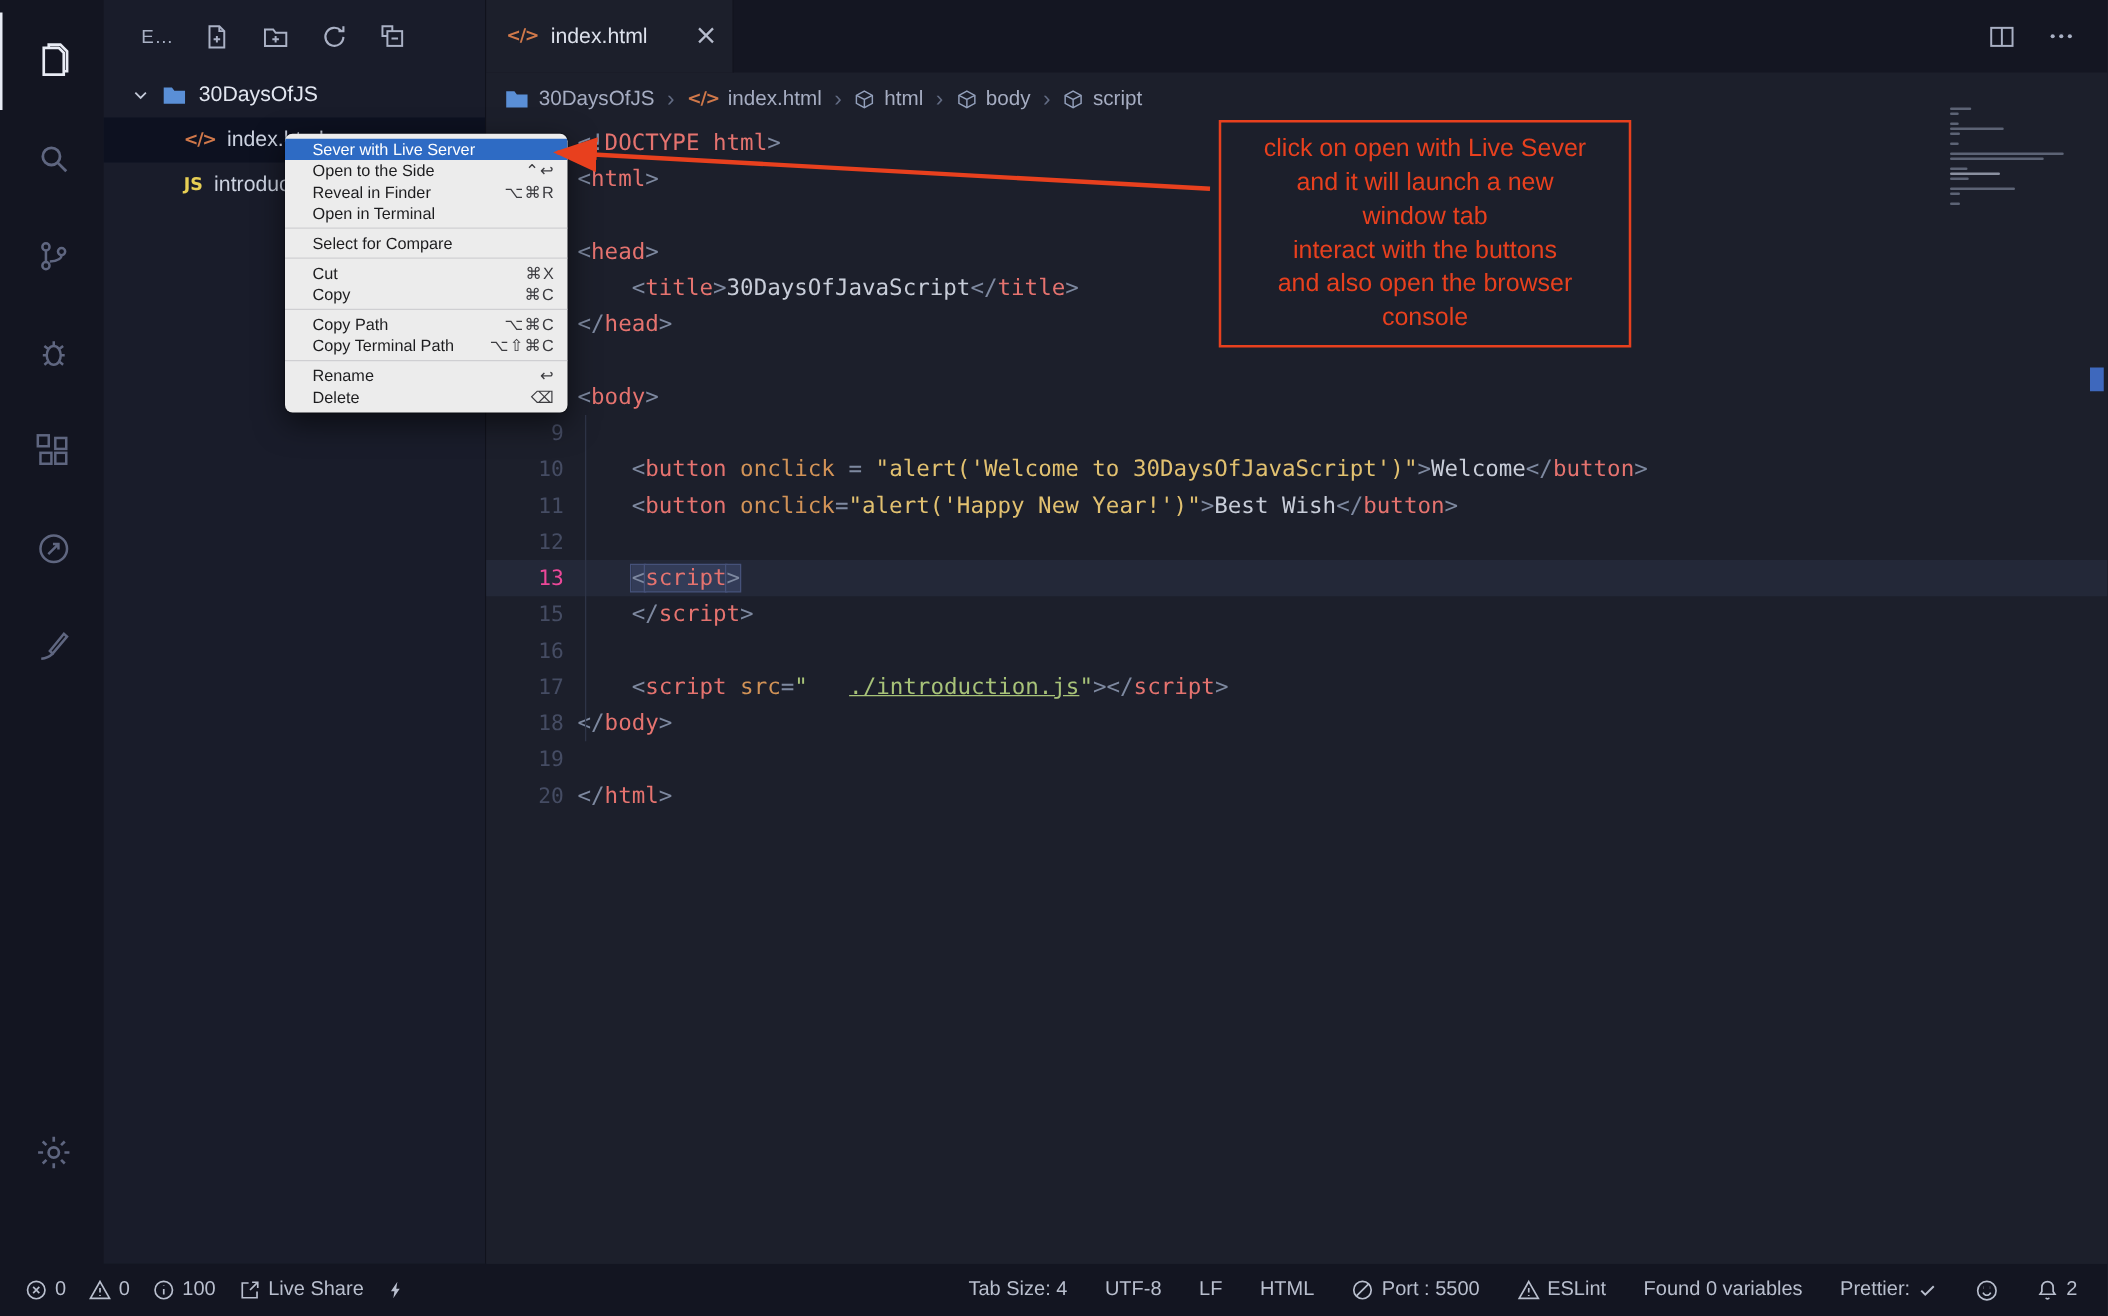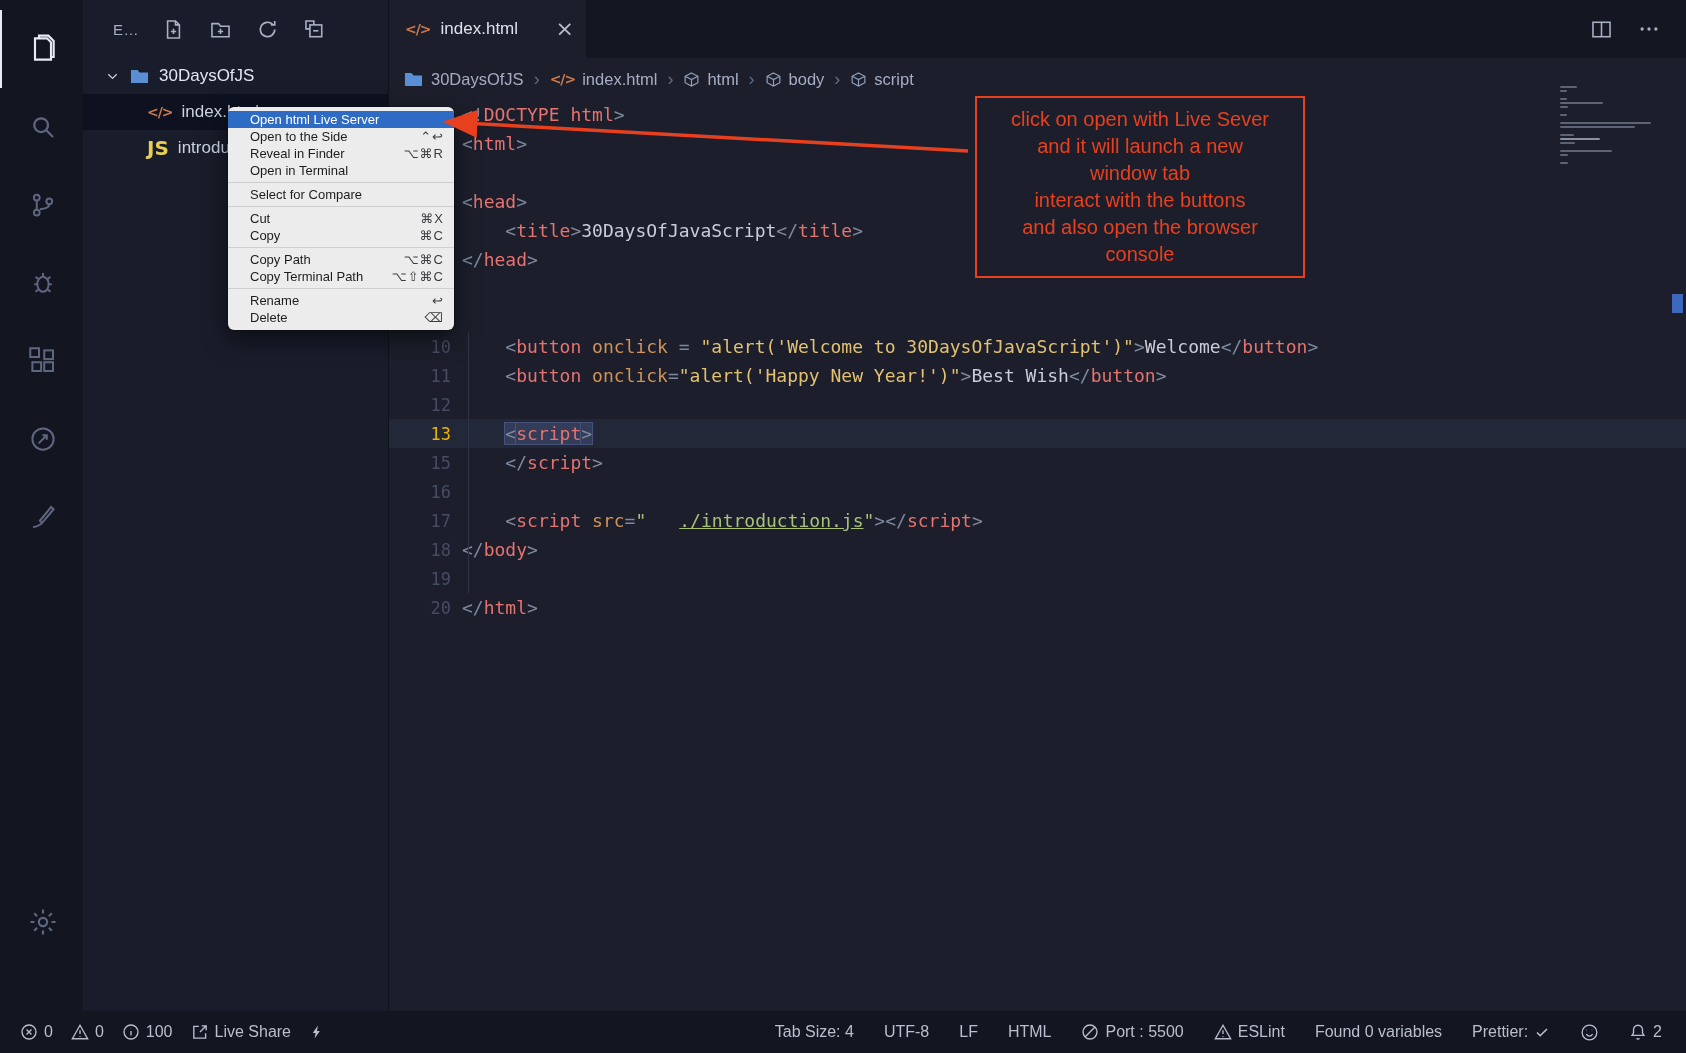"Open html Live Server" span.mi-label { text: Open html -> Sever with }
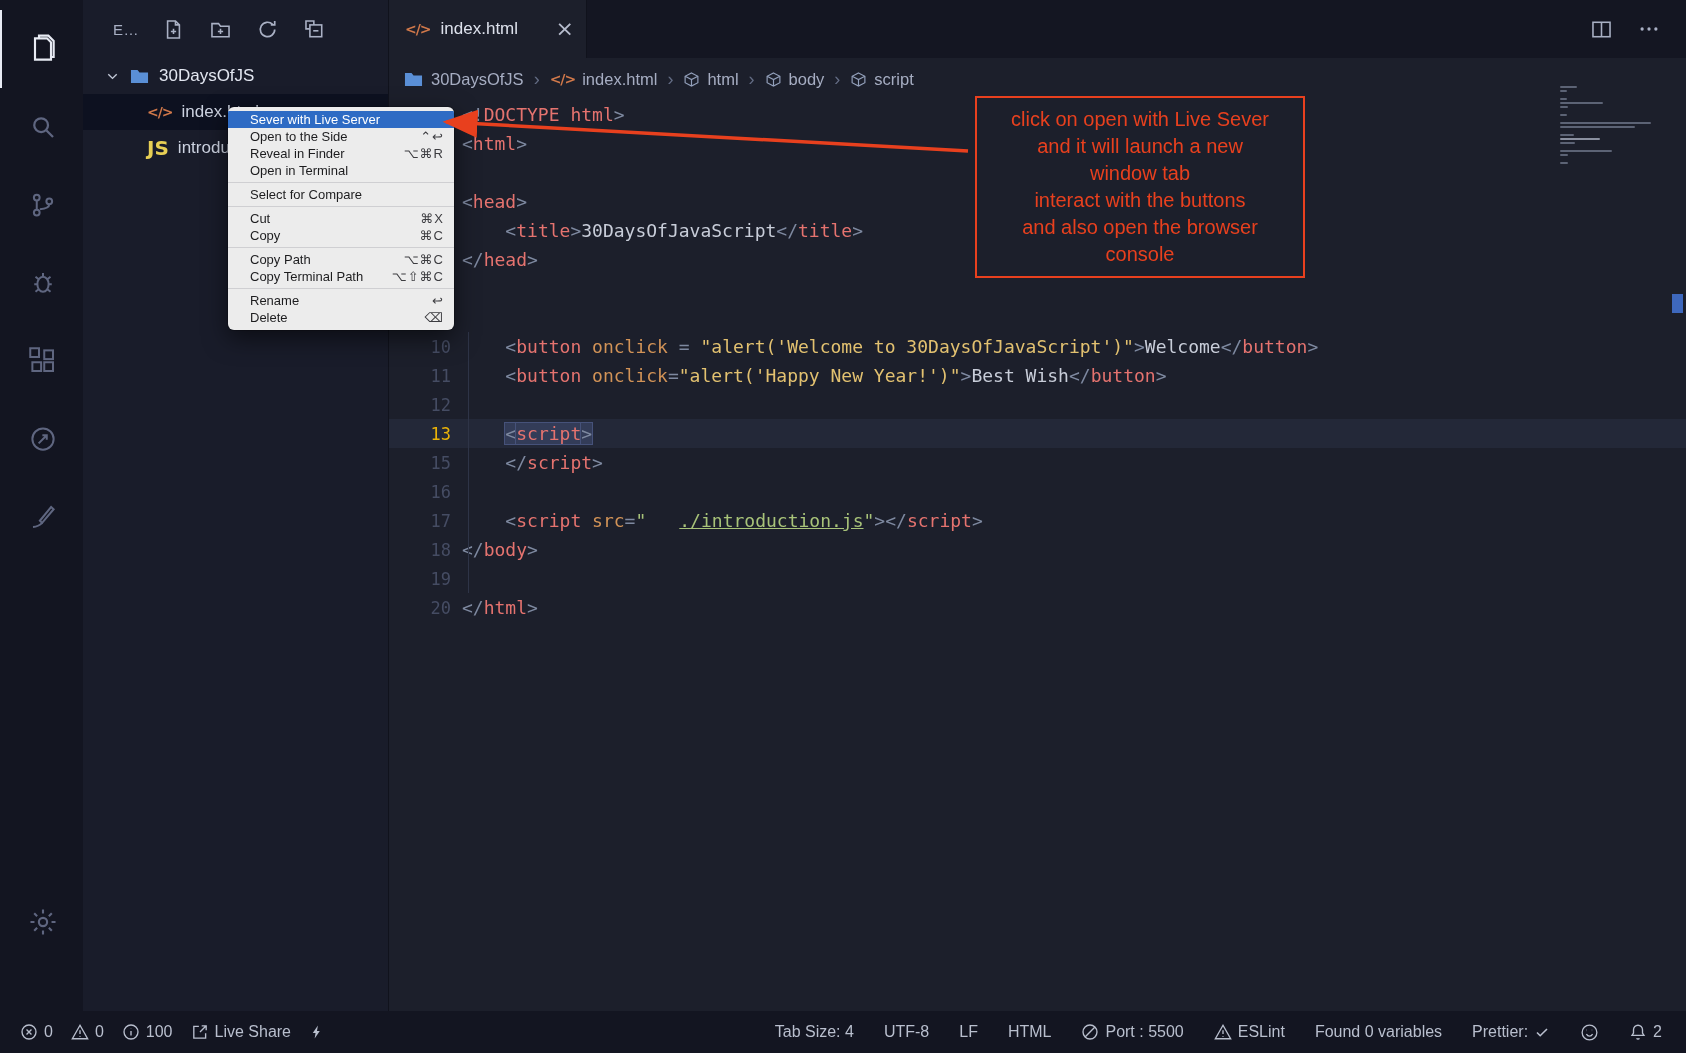"JS" .ticon.js { font-size: 20px -> 14px }
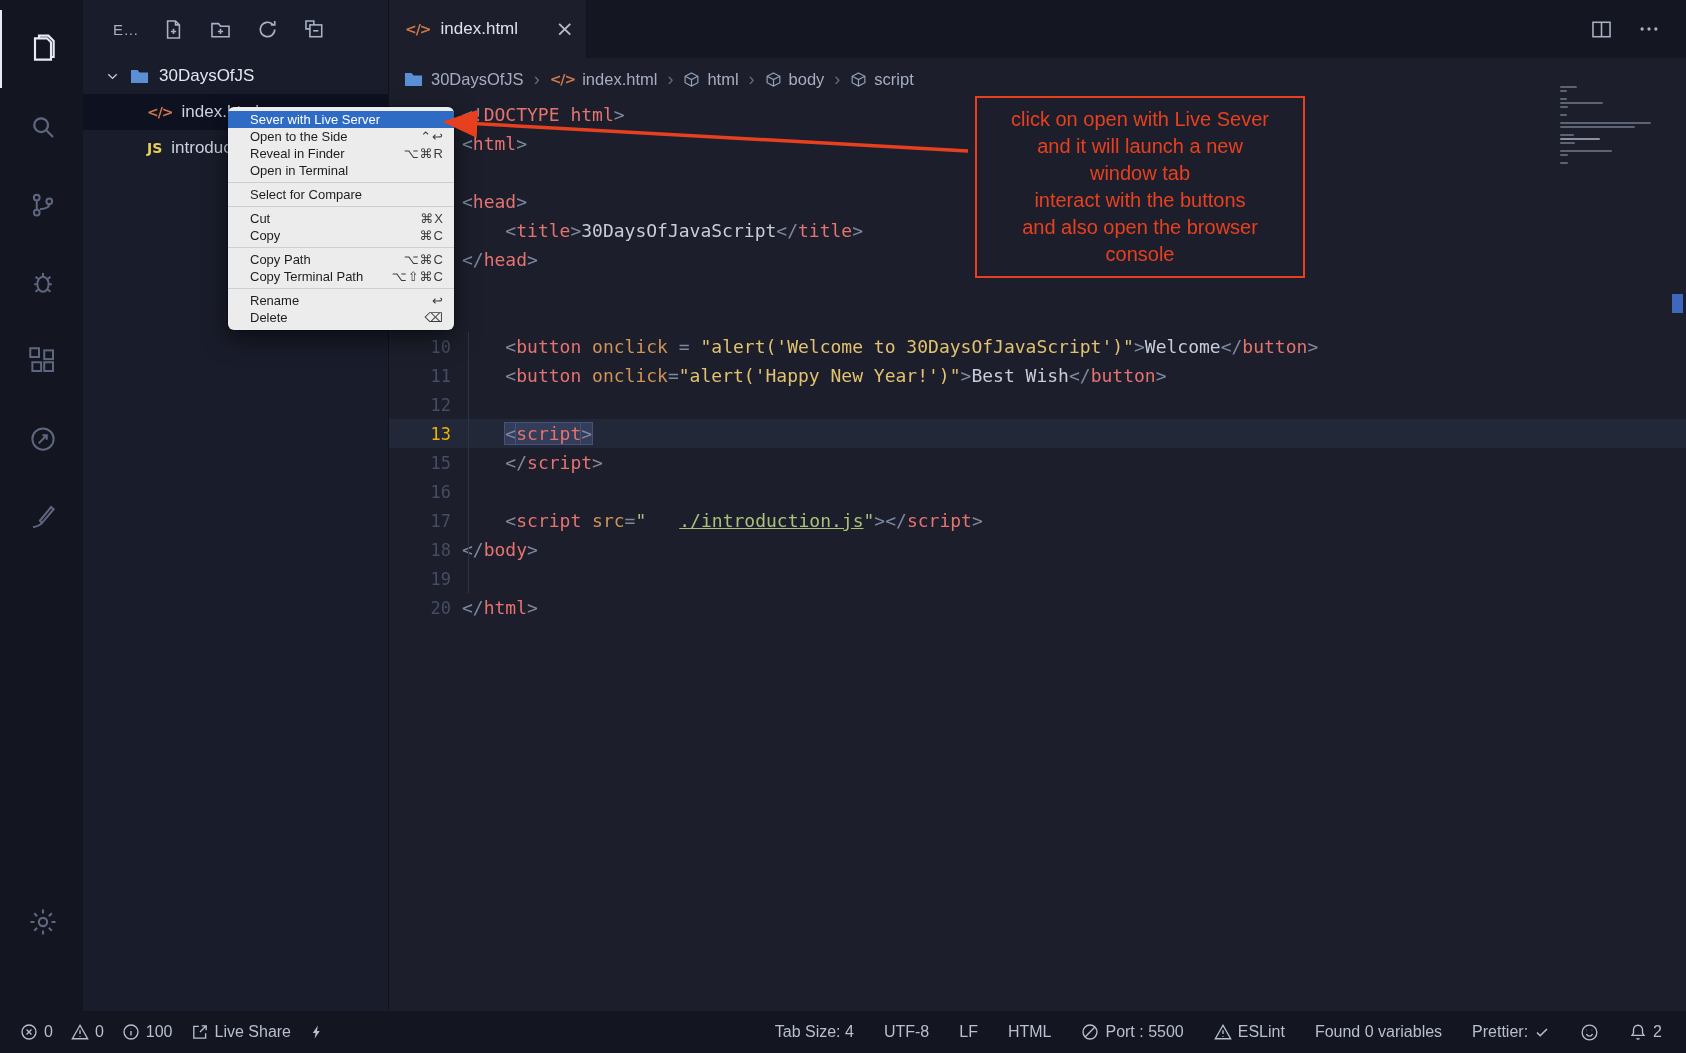"<body>" div.cl { html: none -> <div><span>8</span><span><span>&lt;</span><span>body</span><span>&gt;</span></span></div> }
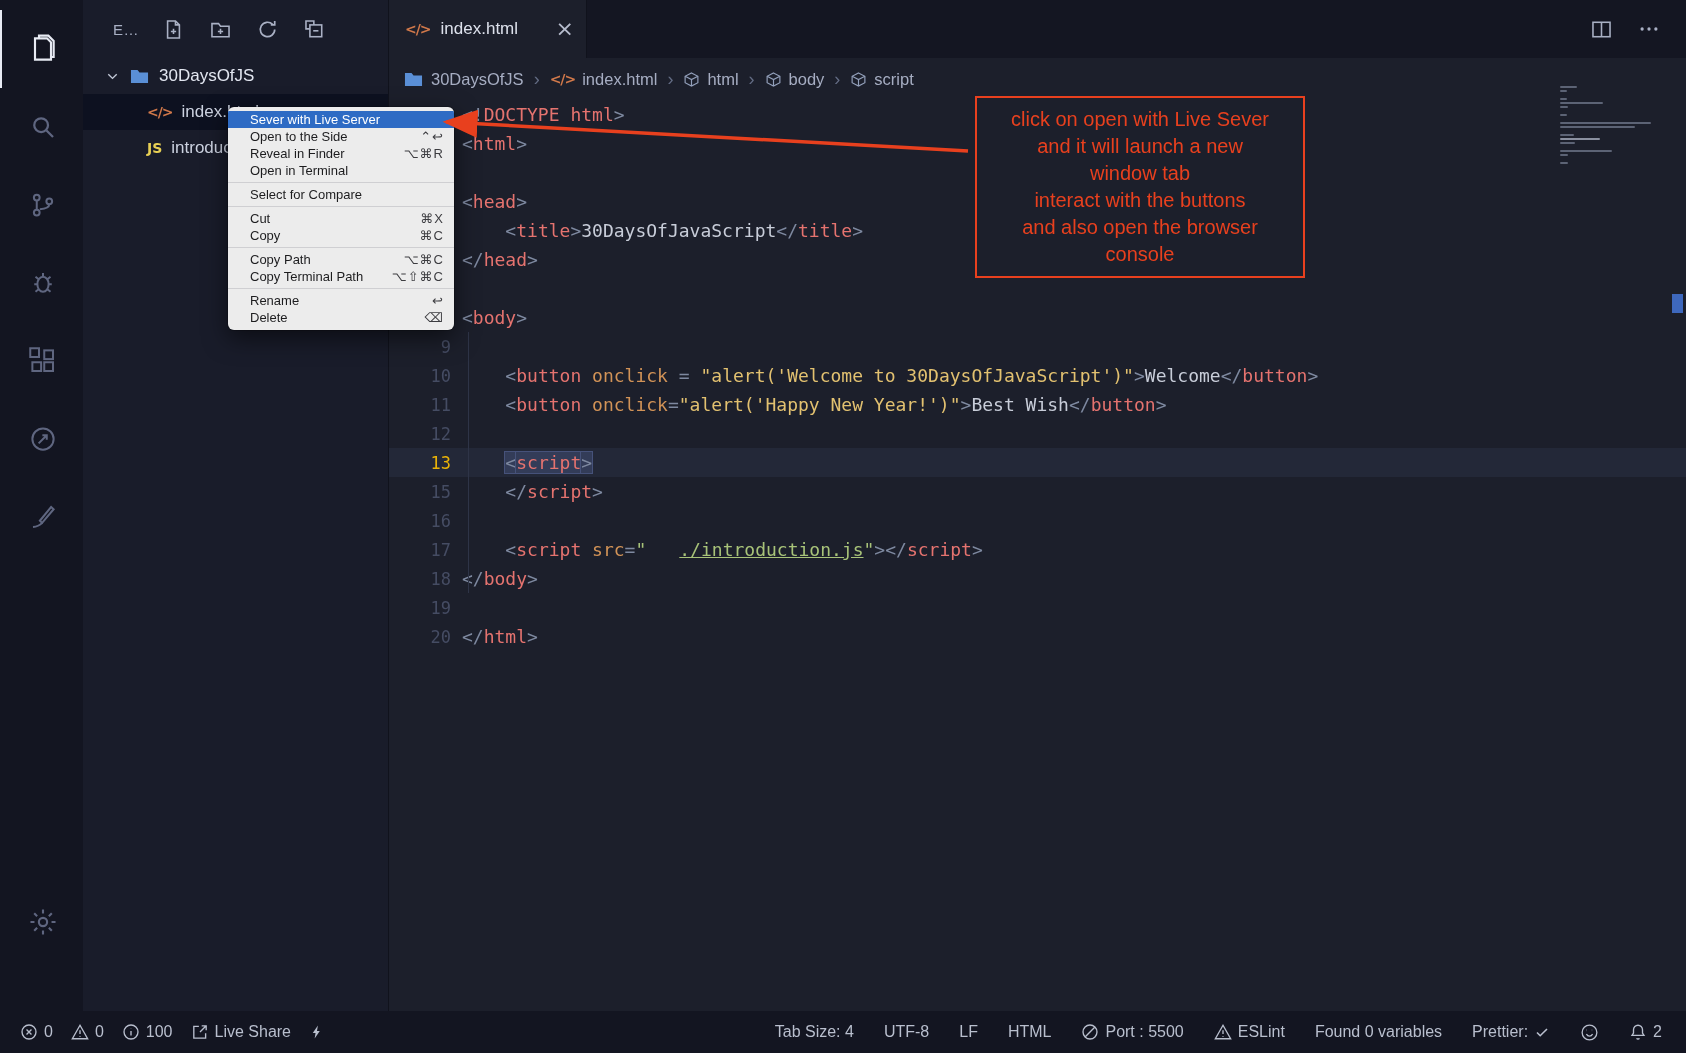"13" .cl.current .ln { color: #eab308 -> #ec4899 }
